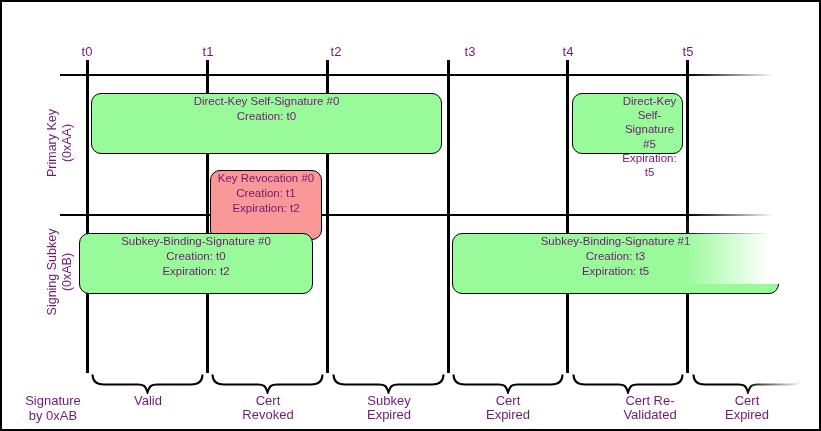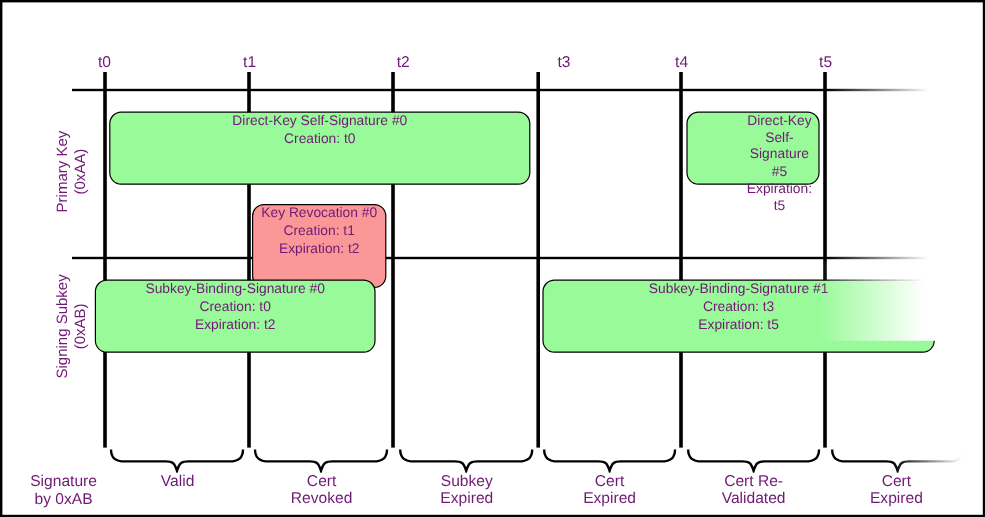"Cert Re-" div.zone-label { left: 626px -> 648px }
